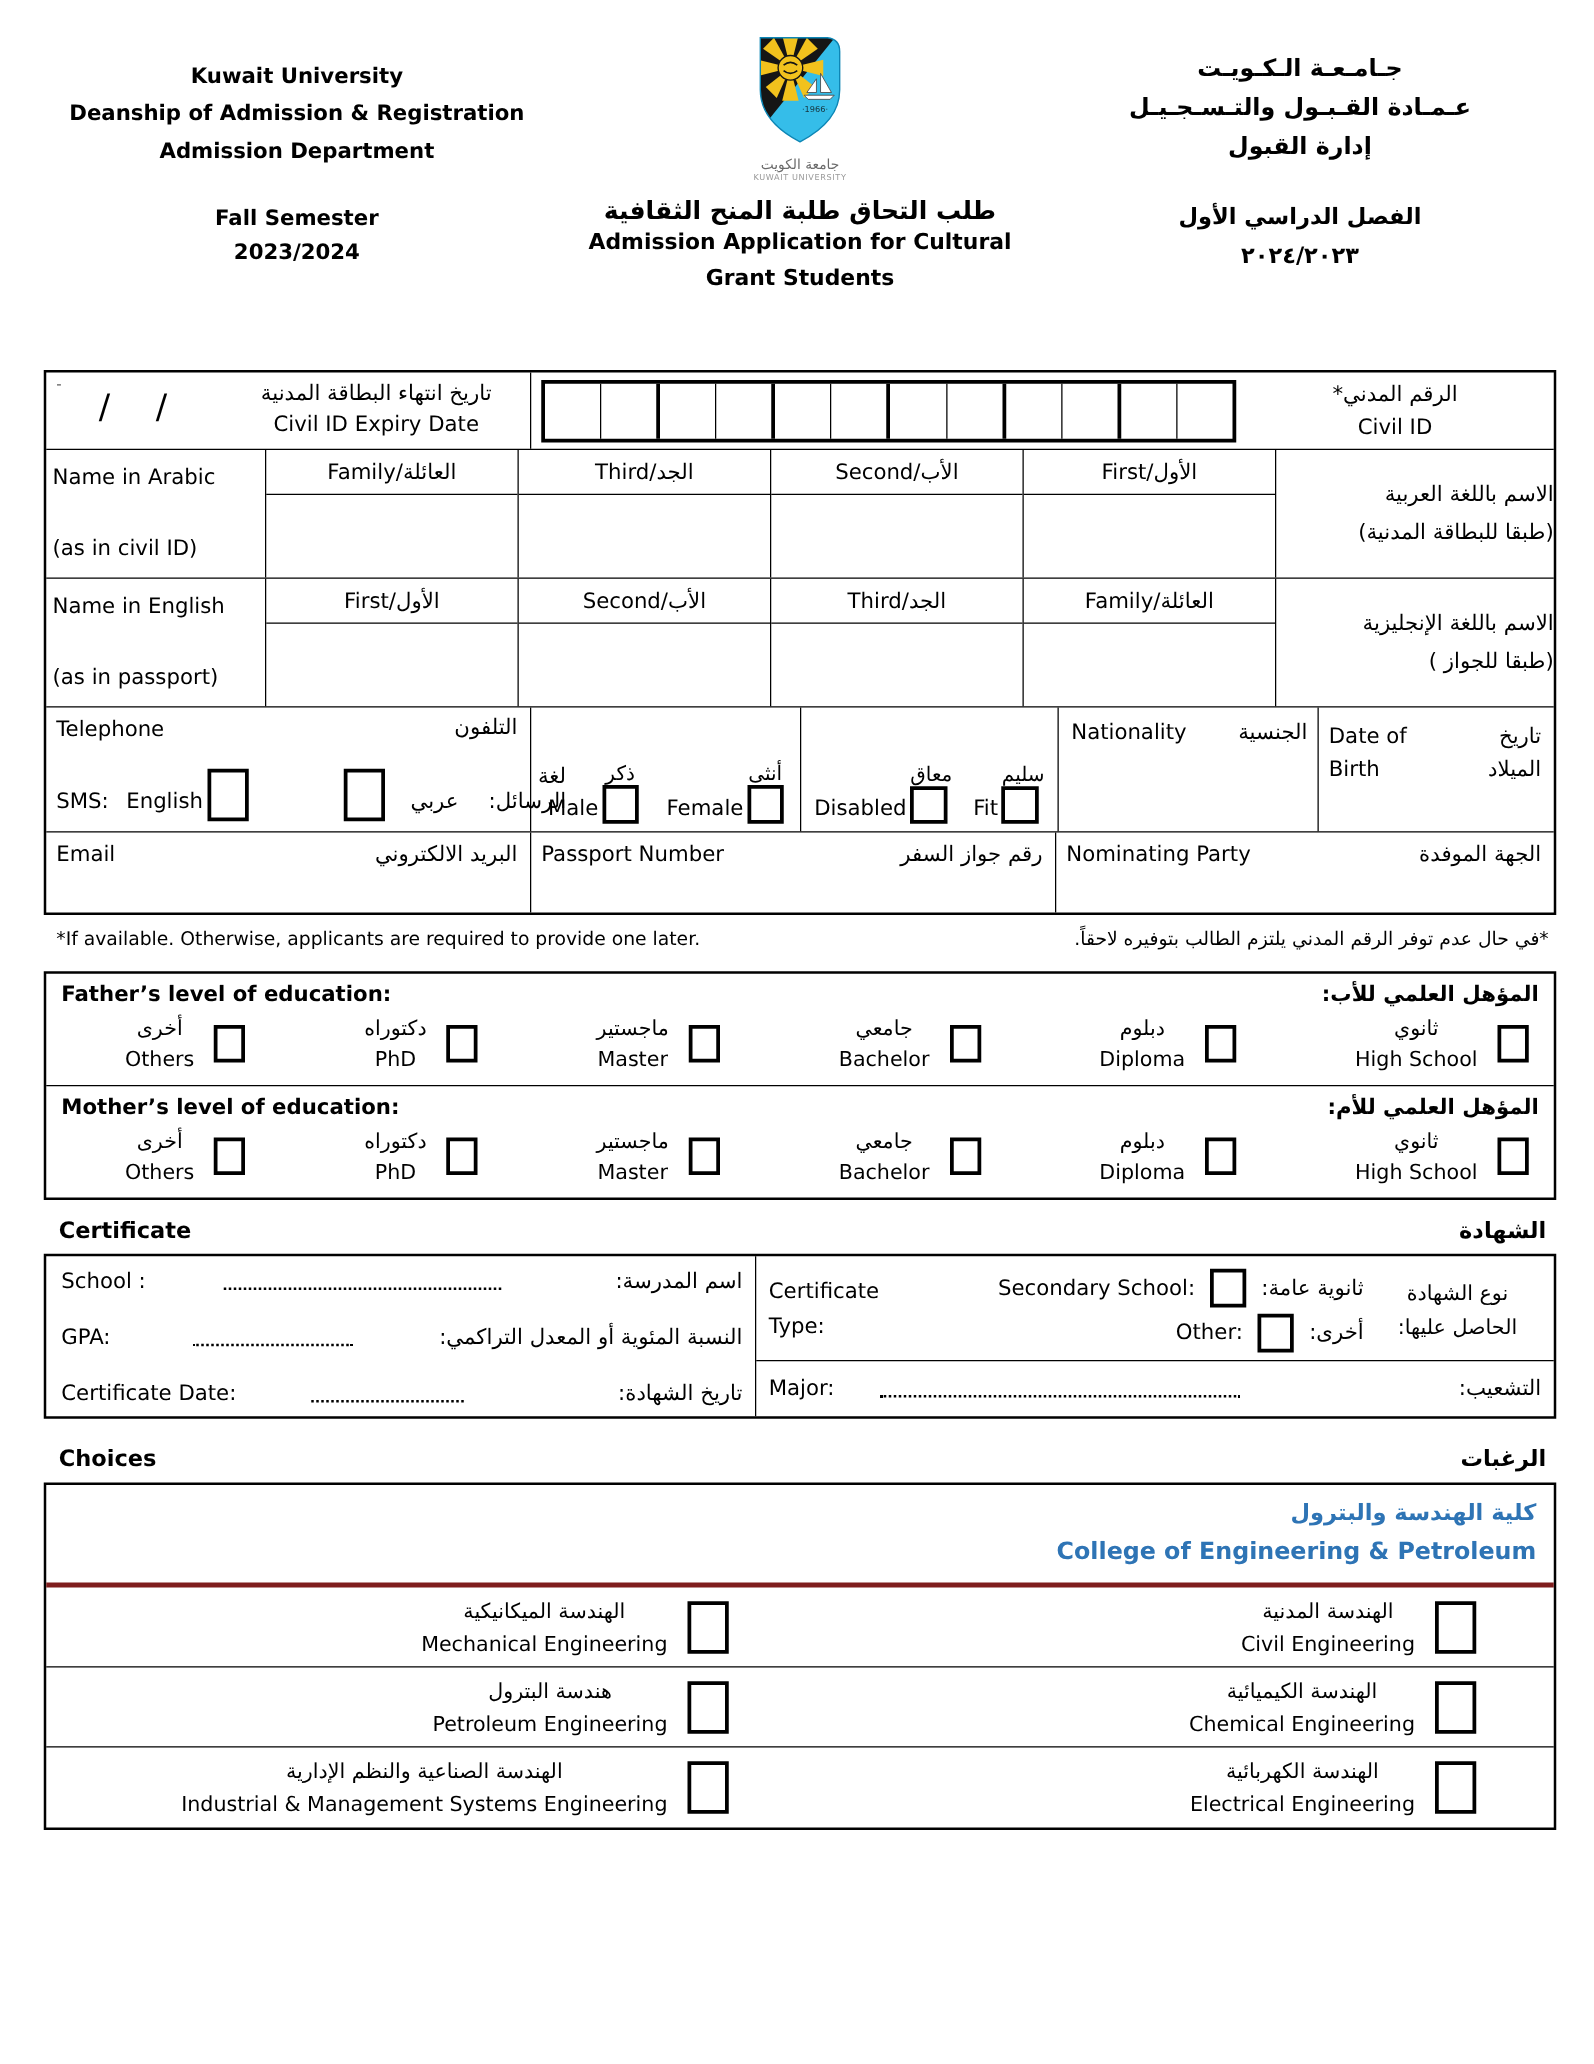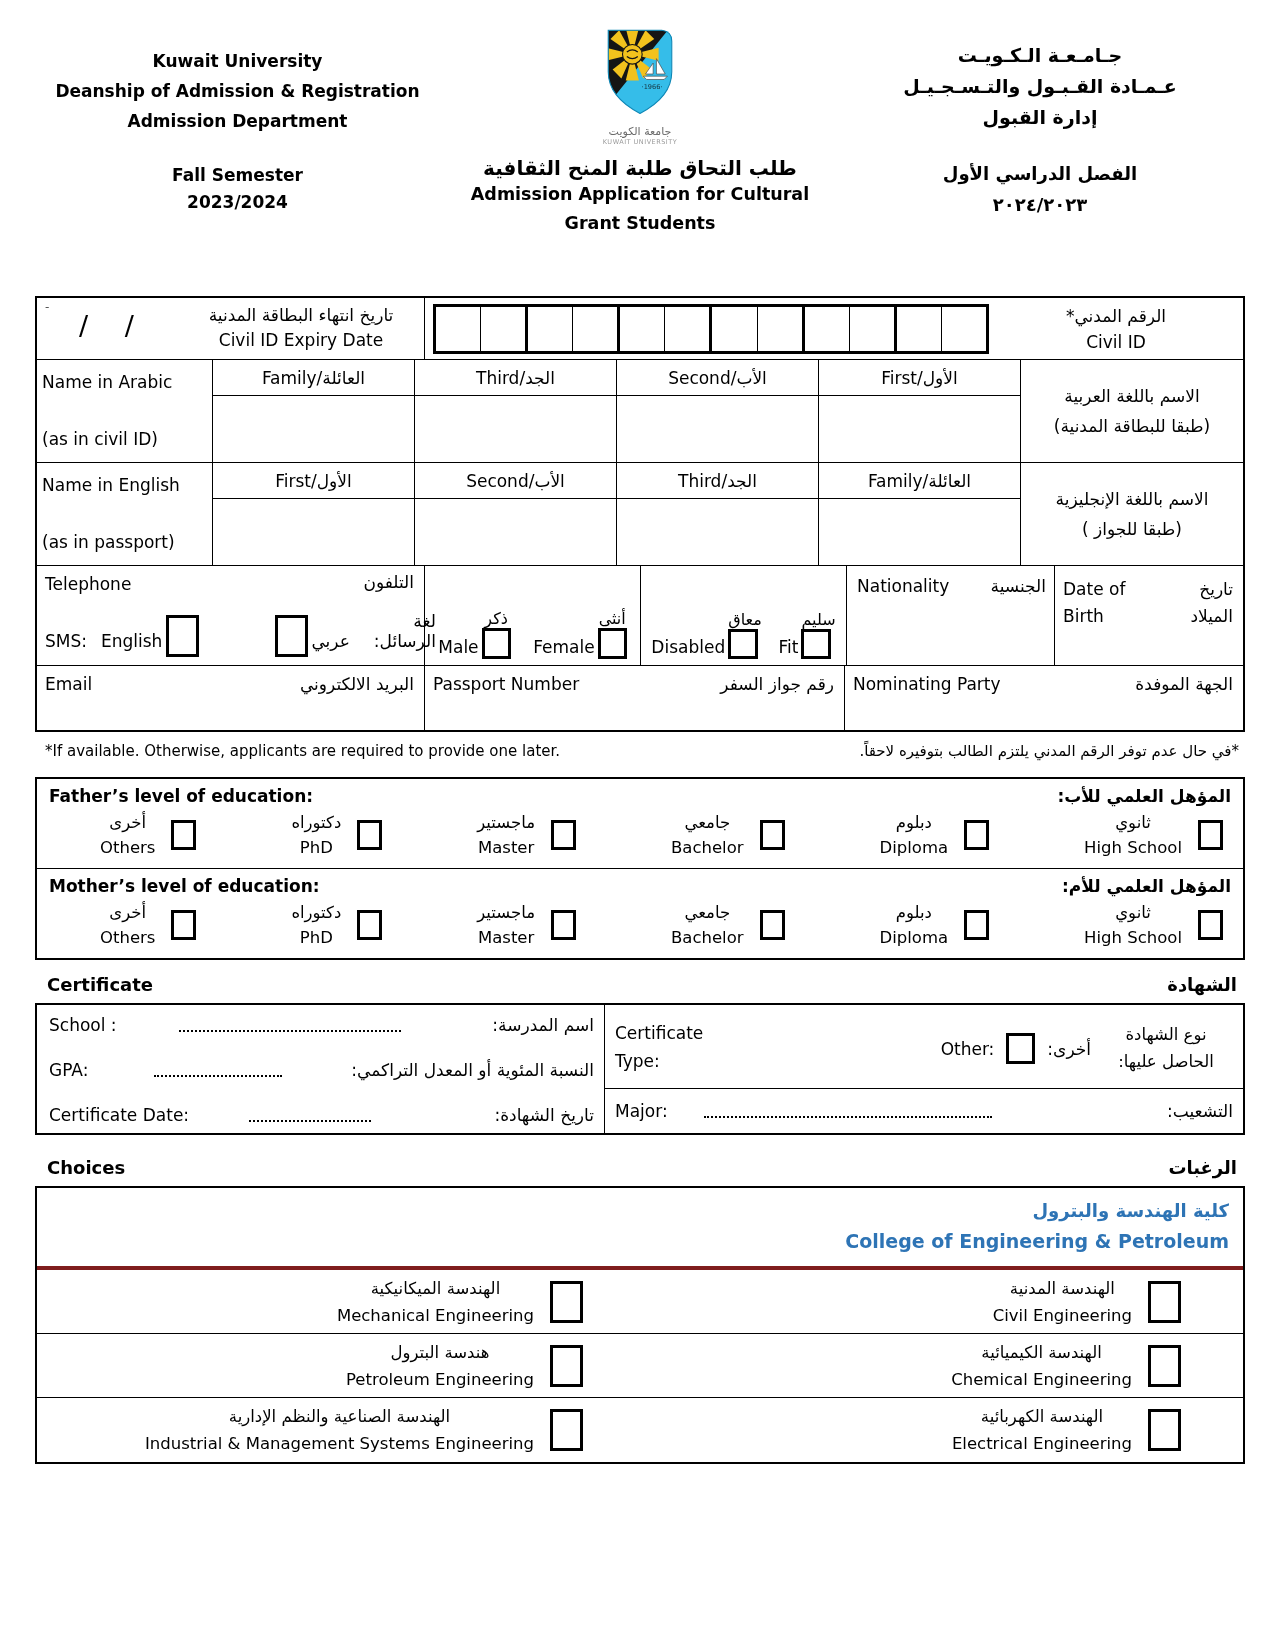"الاسم باللغة العربية" .c-arlbl { text-align: center -> right }
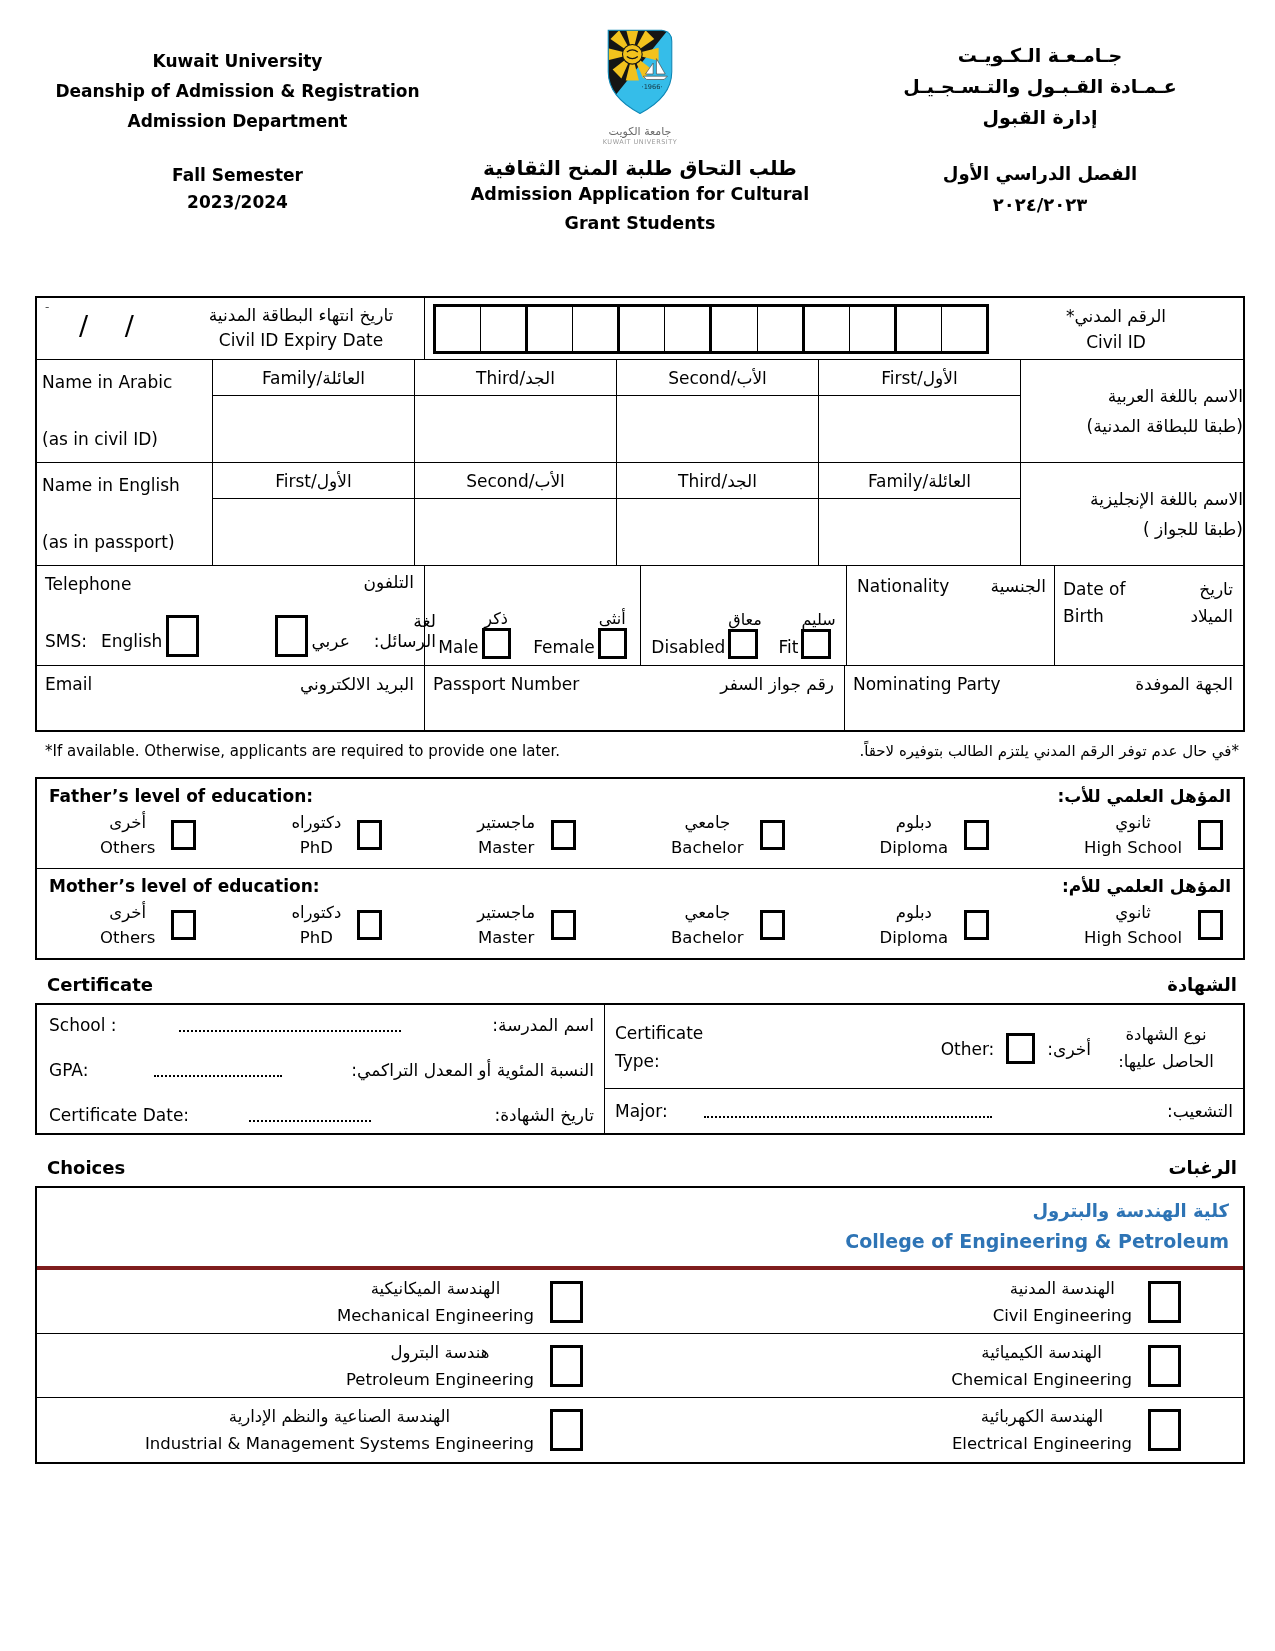"عربي" span.t { margin-left: 3px -> 20px }
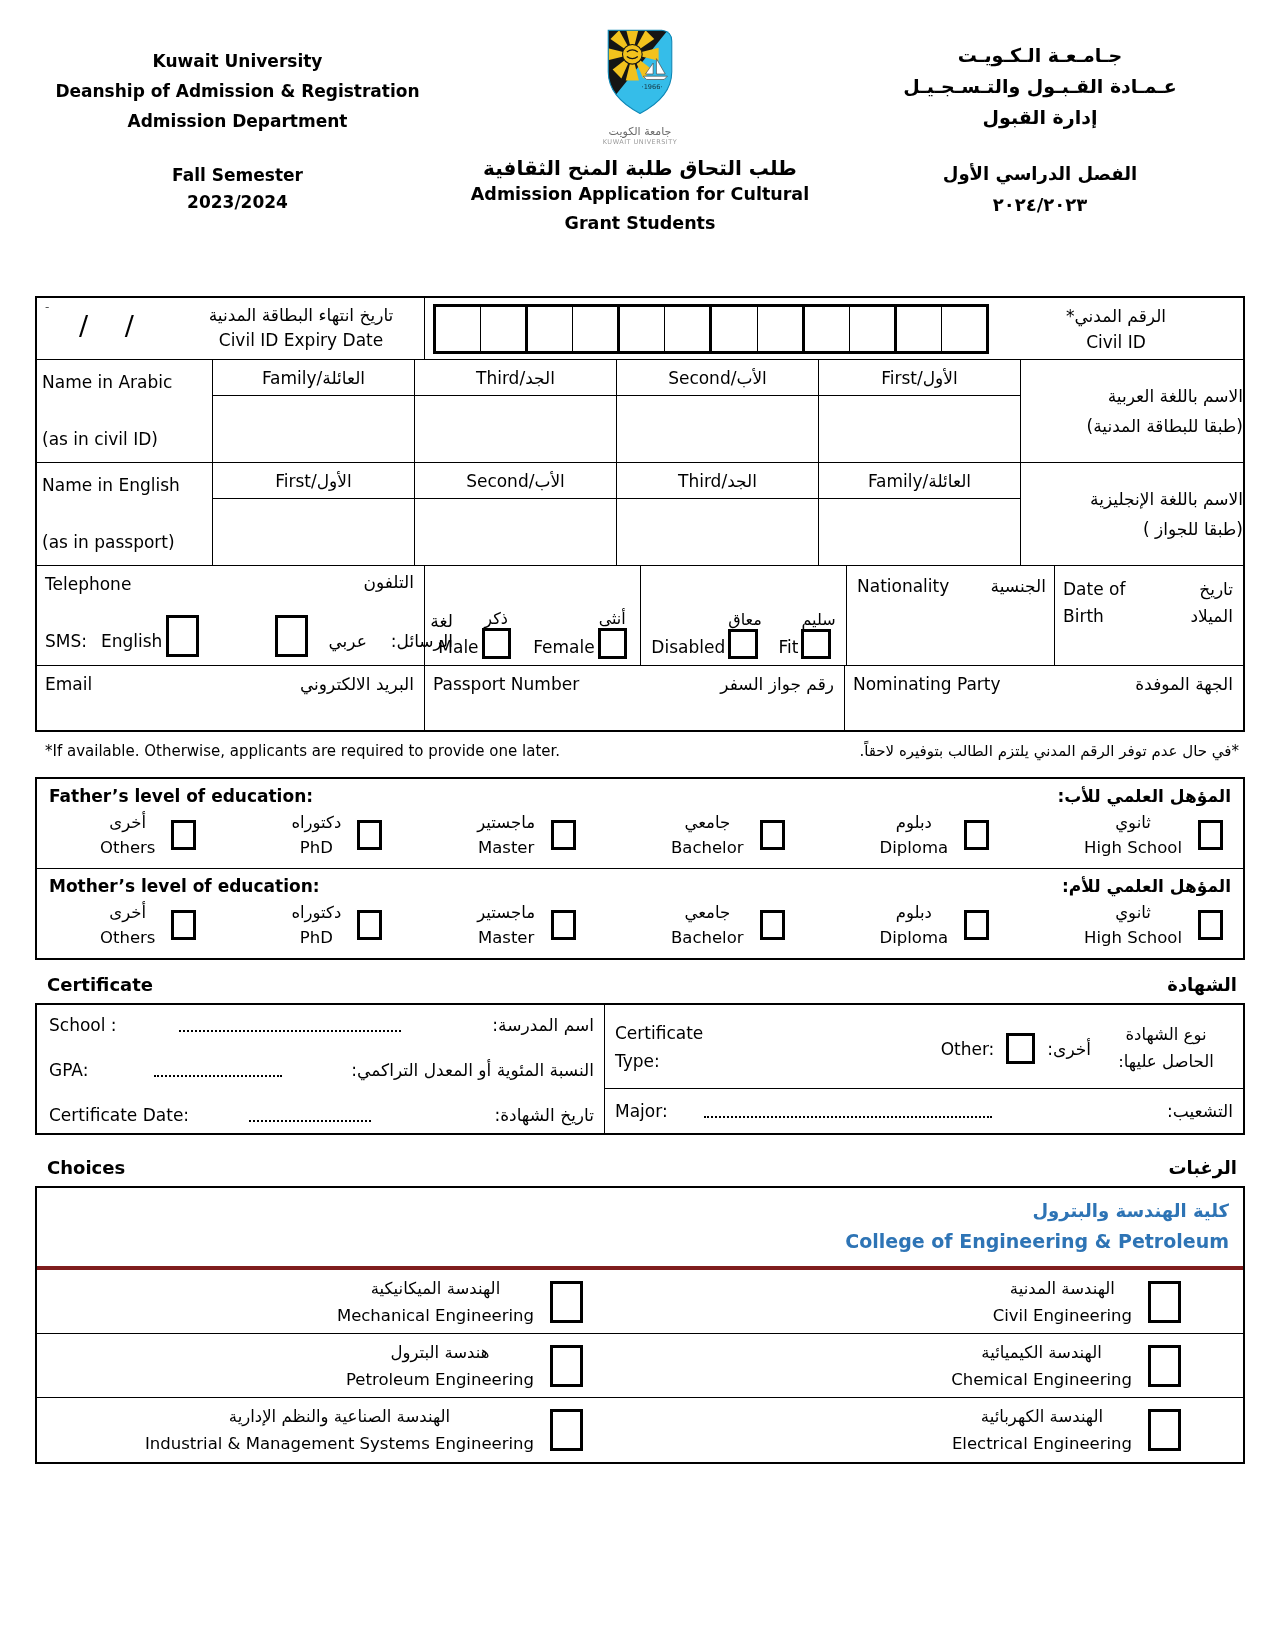"Secondary School:" div.copt { html: none -> <div> <span>Secondary School:</span> <span></span> <span>ثانوية عامة:</span> </div> }
